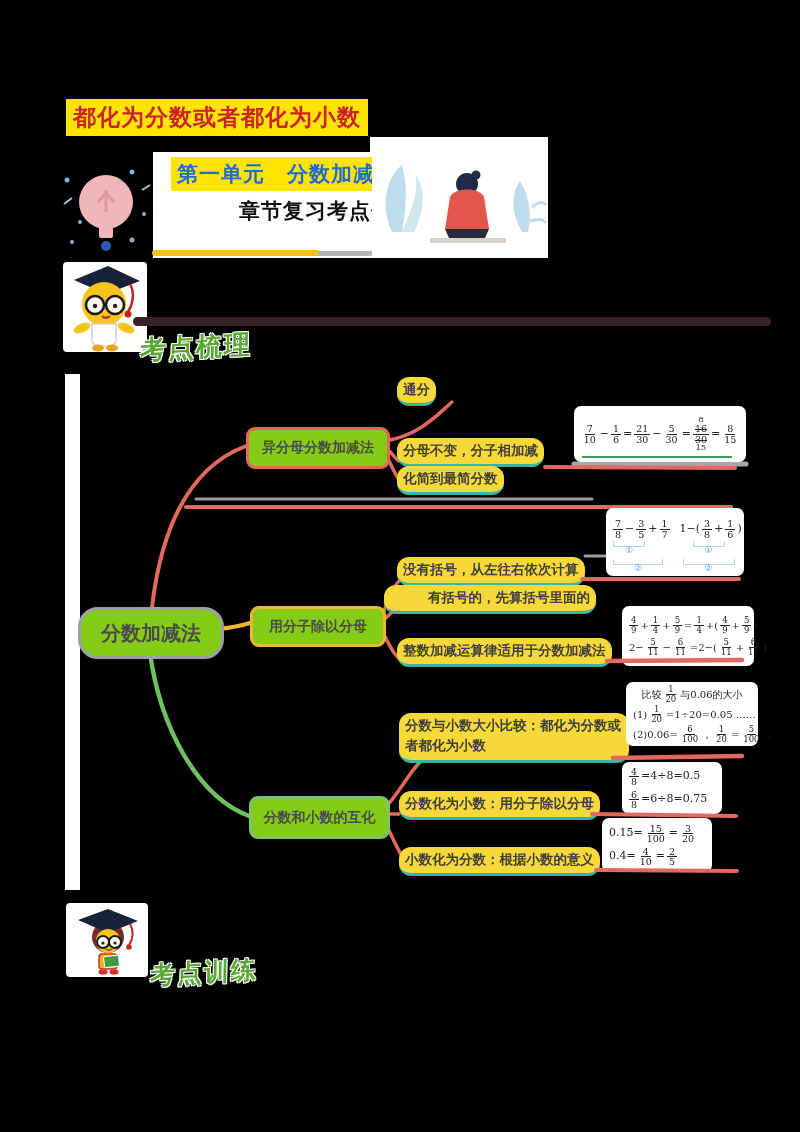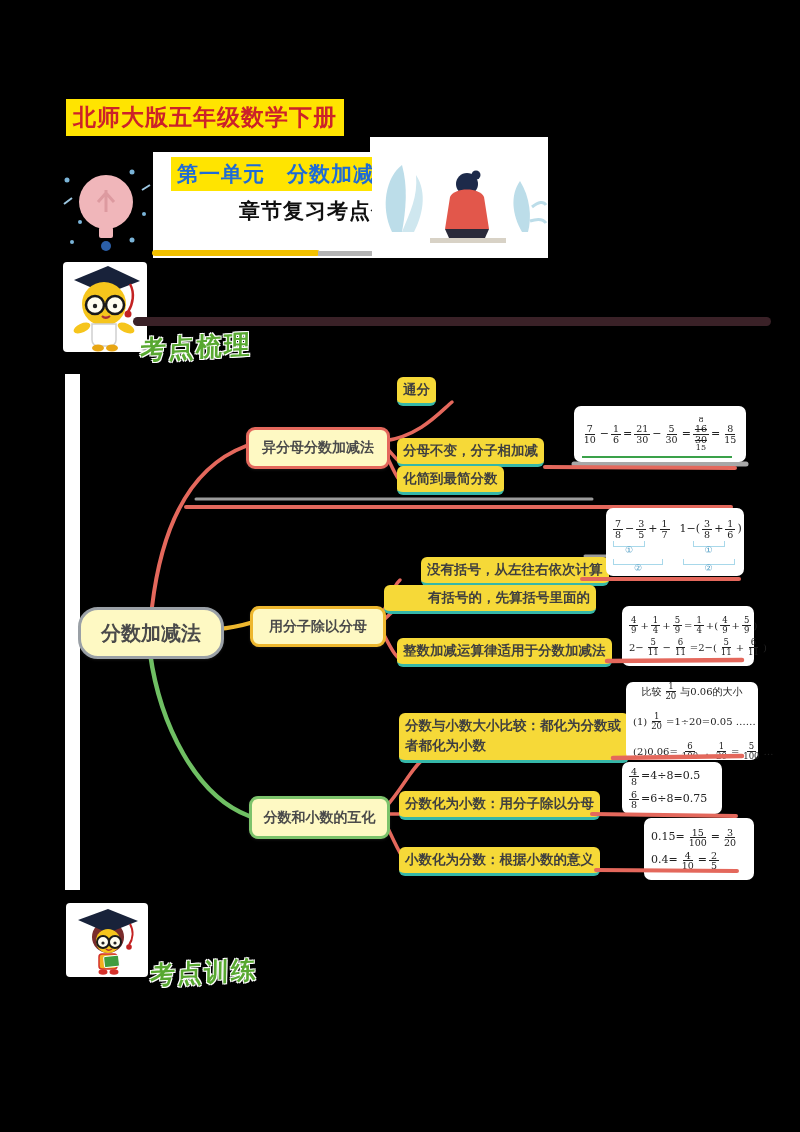"北师大版五年级数学下册" div.abs { text: 北师大版五年级数学下册 -> 都化为分数或者都化为小数 }
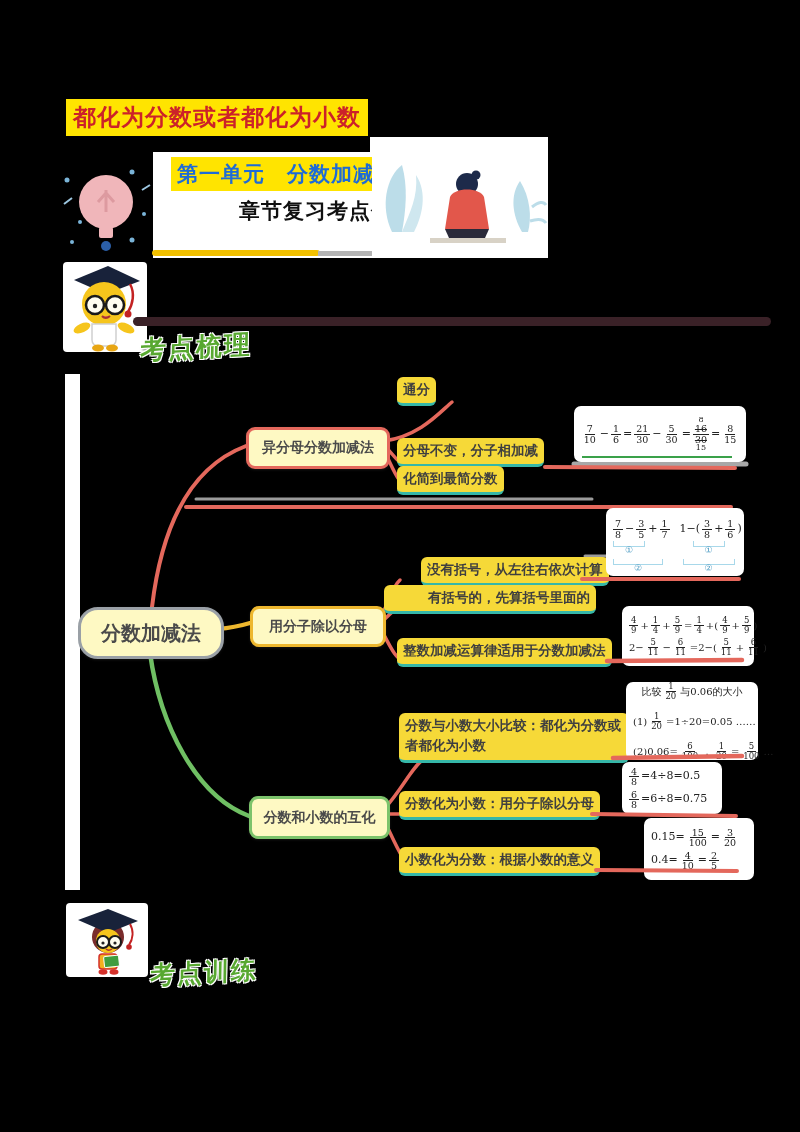"通分" .leaf { border-radius: 6px -> 12px }
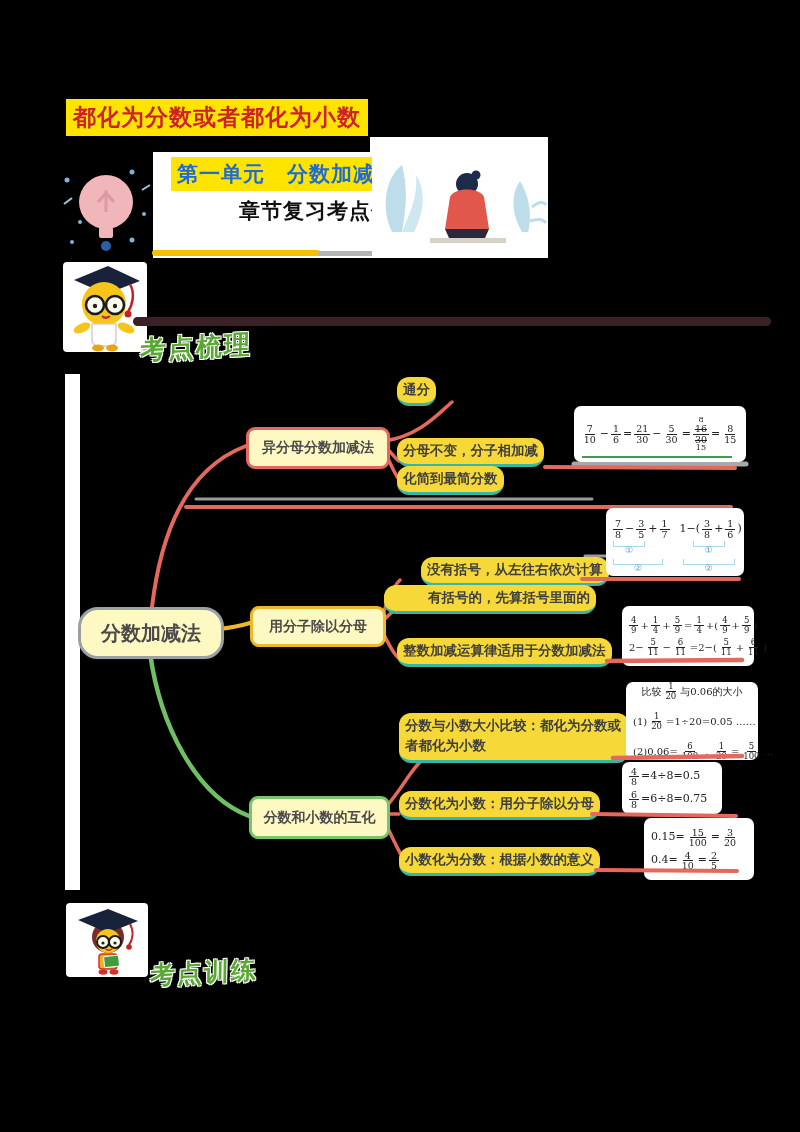"异分母分数加减法" .node { background: #fef9c3 -> #84cc16 }
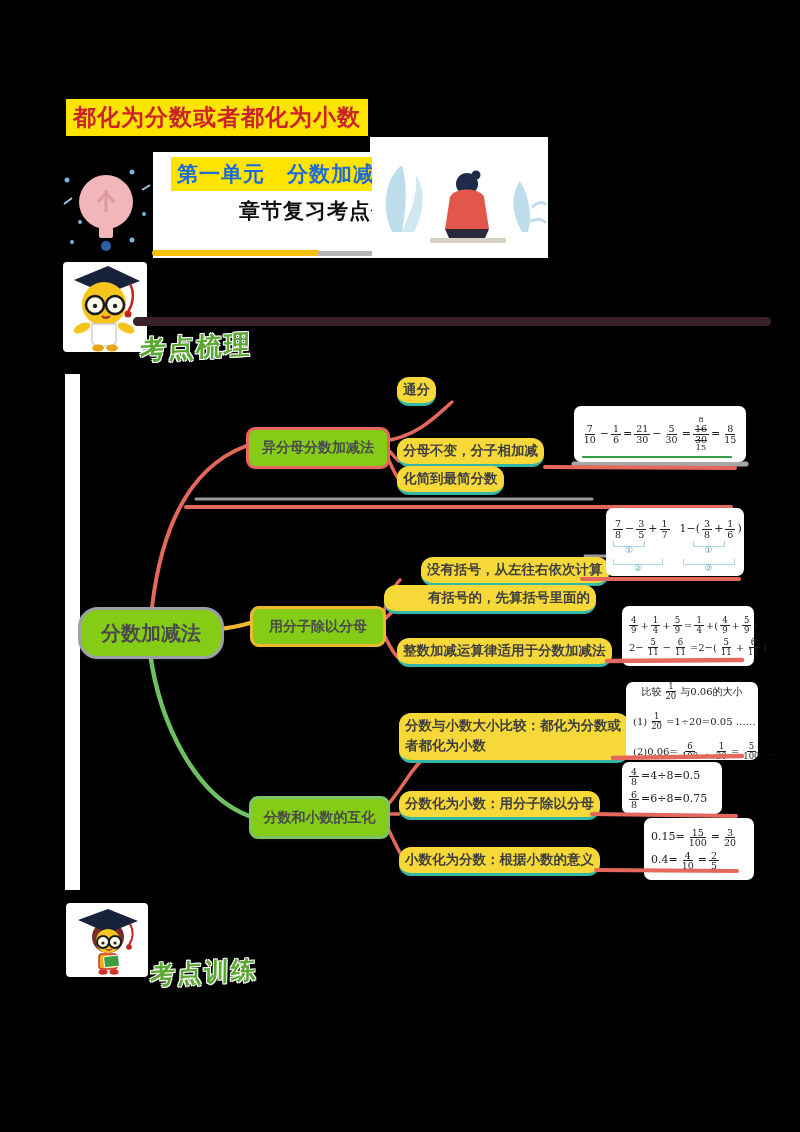"没有括号，从左往右依次计算" .leaf4 { margin-left: 24px -> none }
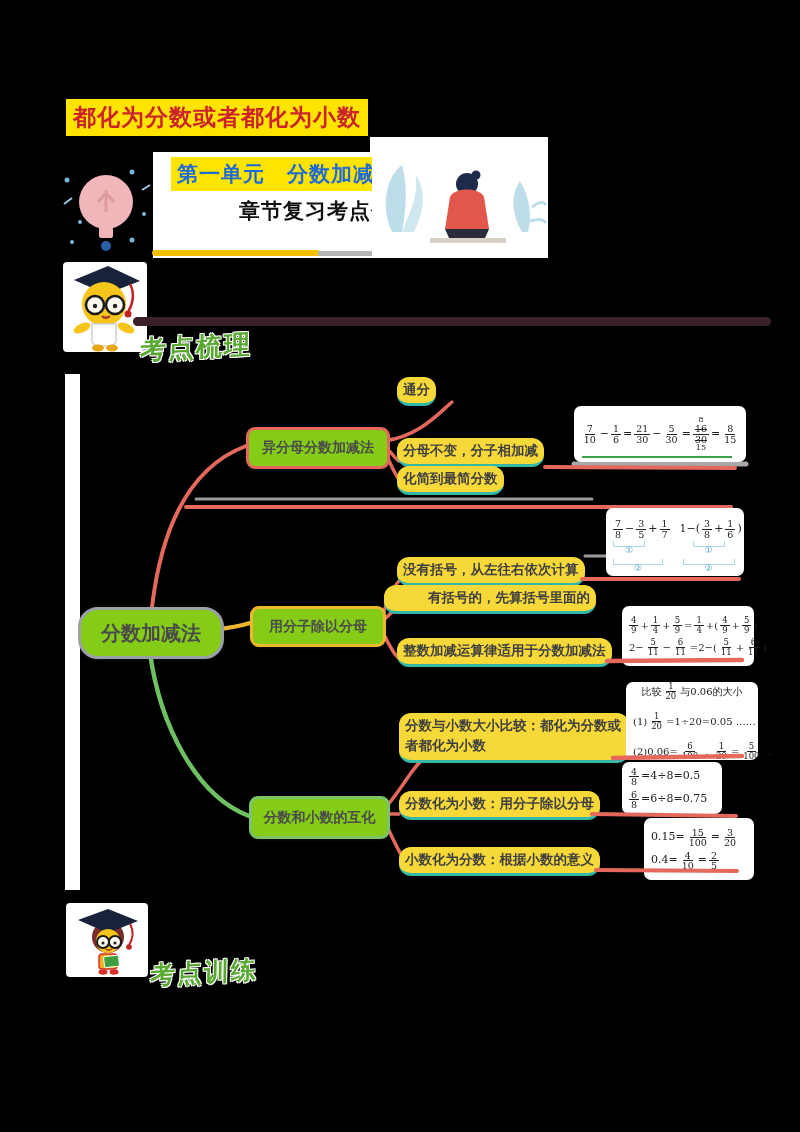"比较" .f4 { gap: 12px -> 2px; height: 78px -> 64px }
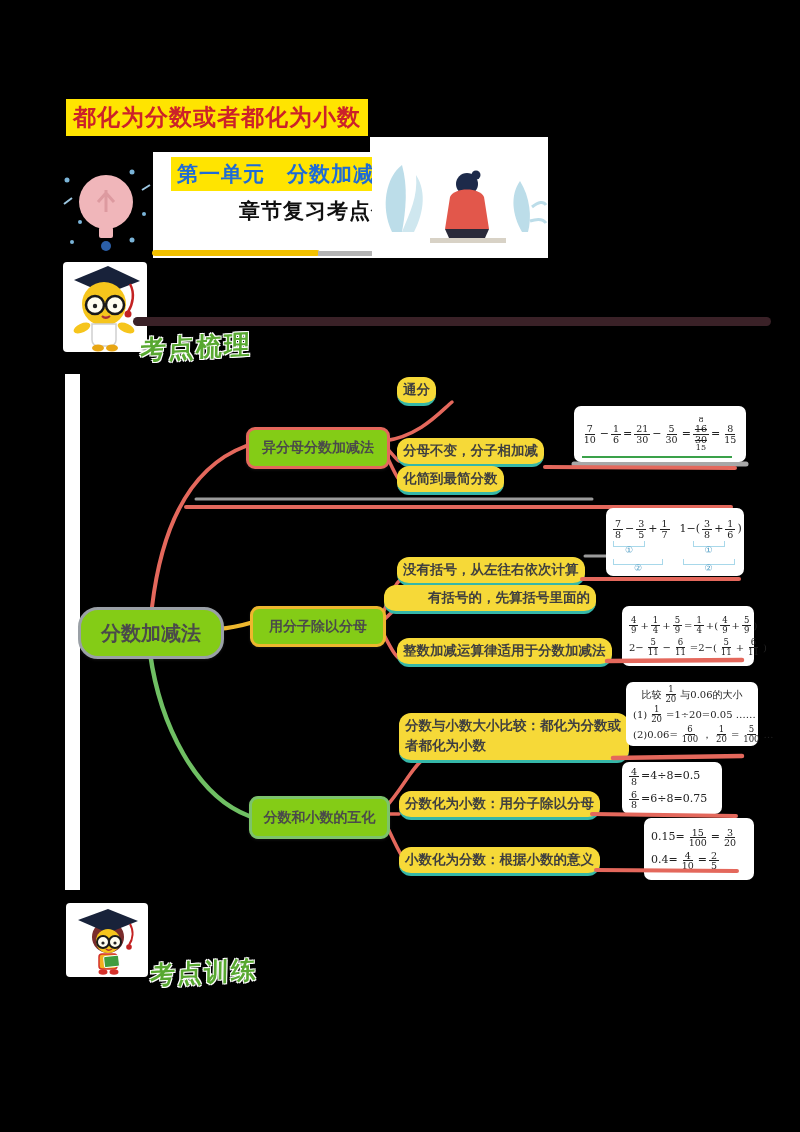"0.15=" .f6 { height: 62px -> 54px; left: 644px -> 602px }
